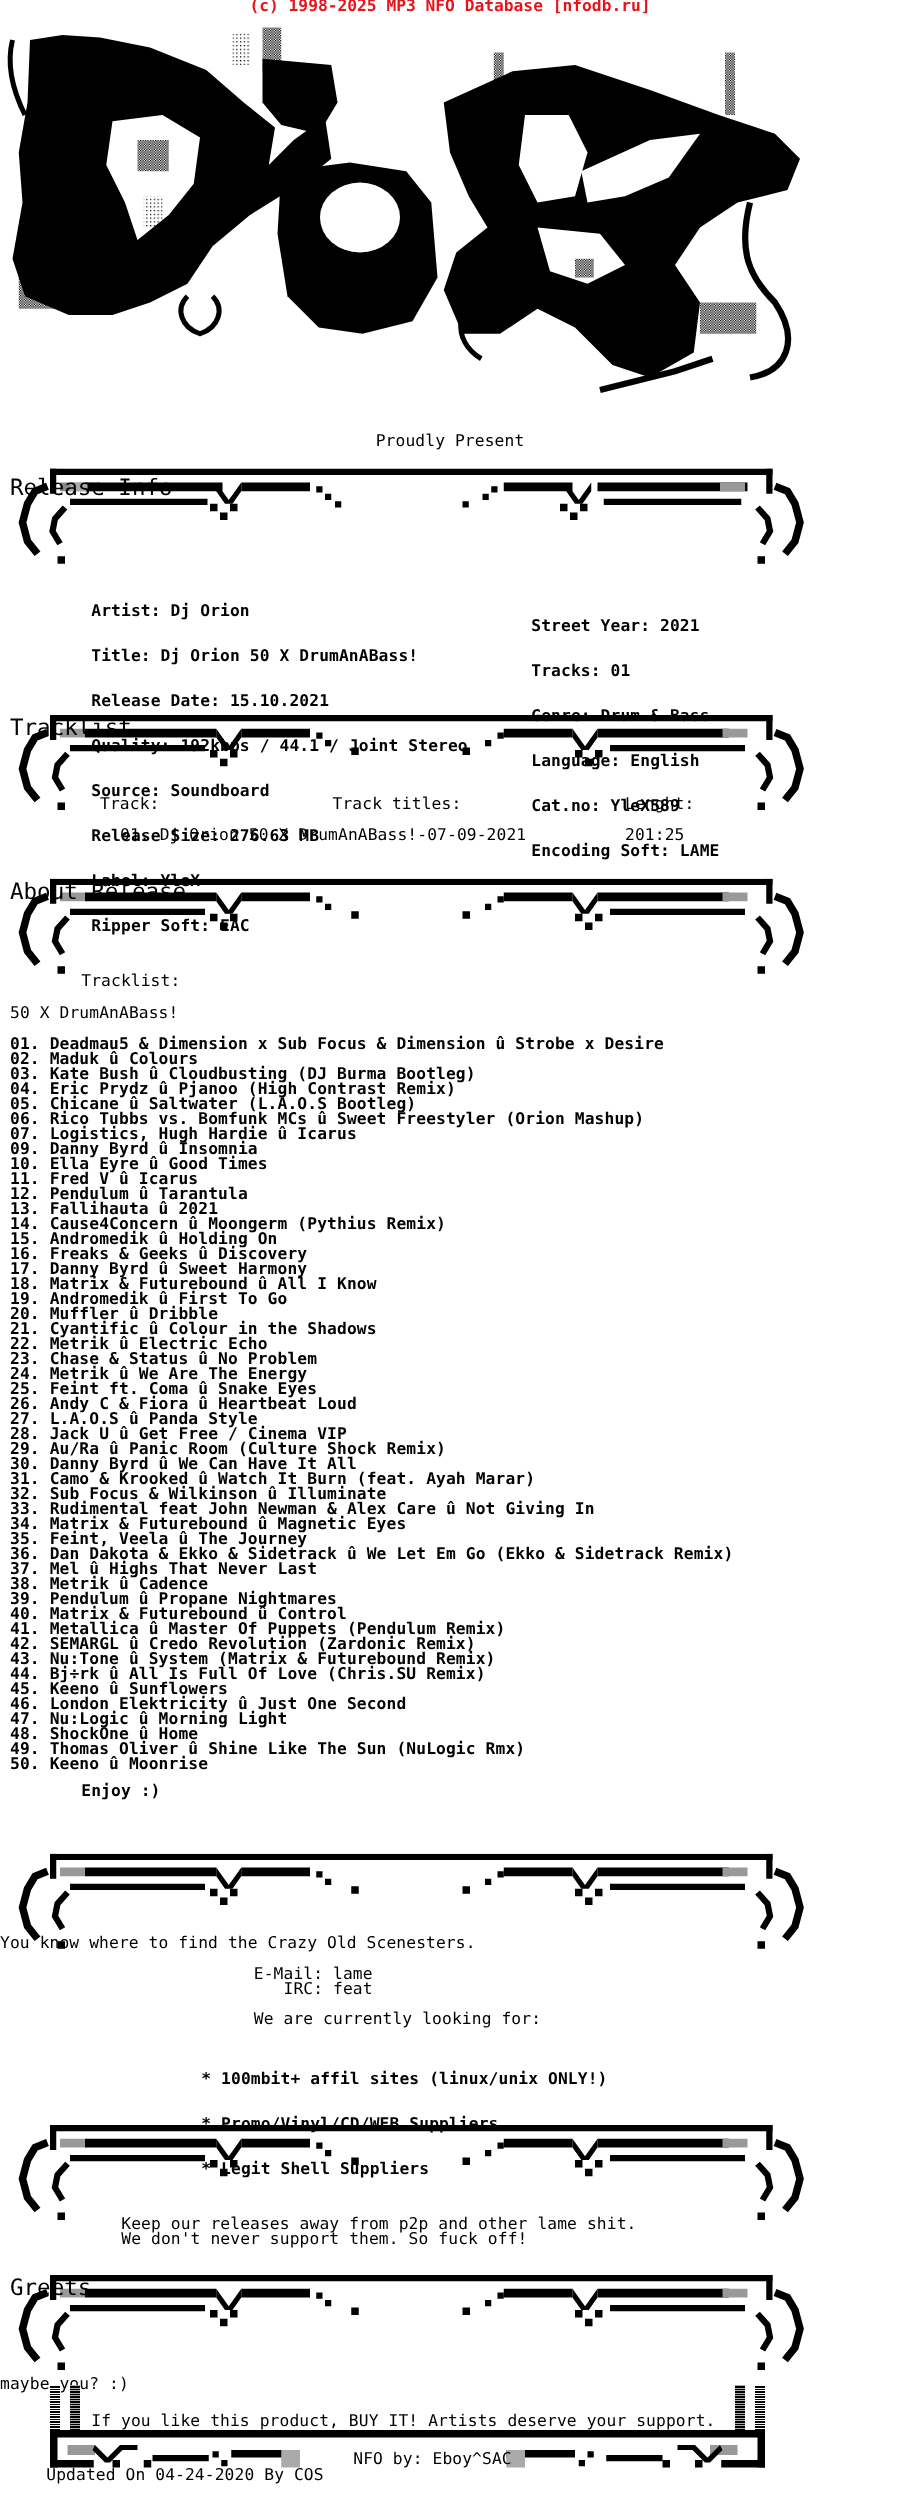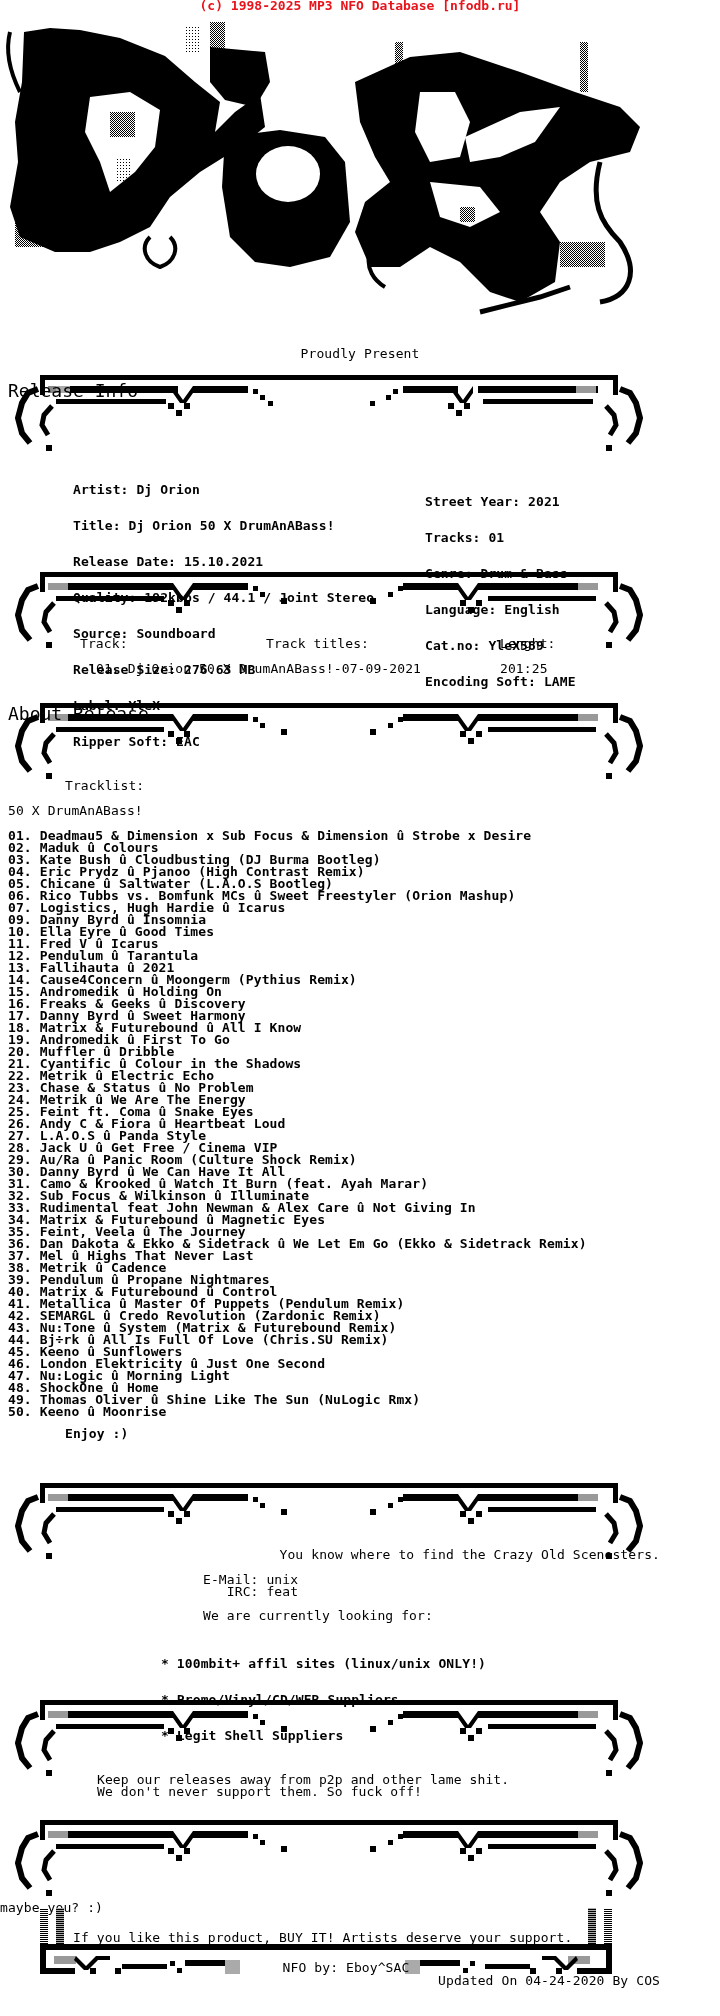"Tracklist" div.frame-title { html: none -> <div>Tracklist</div> }
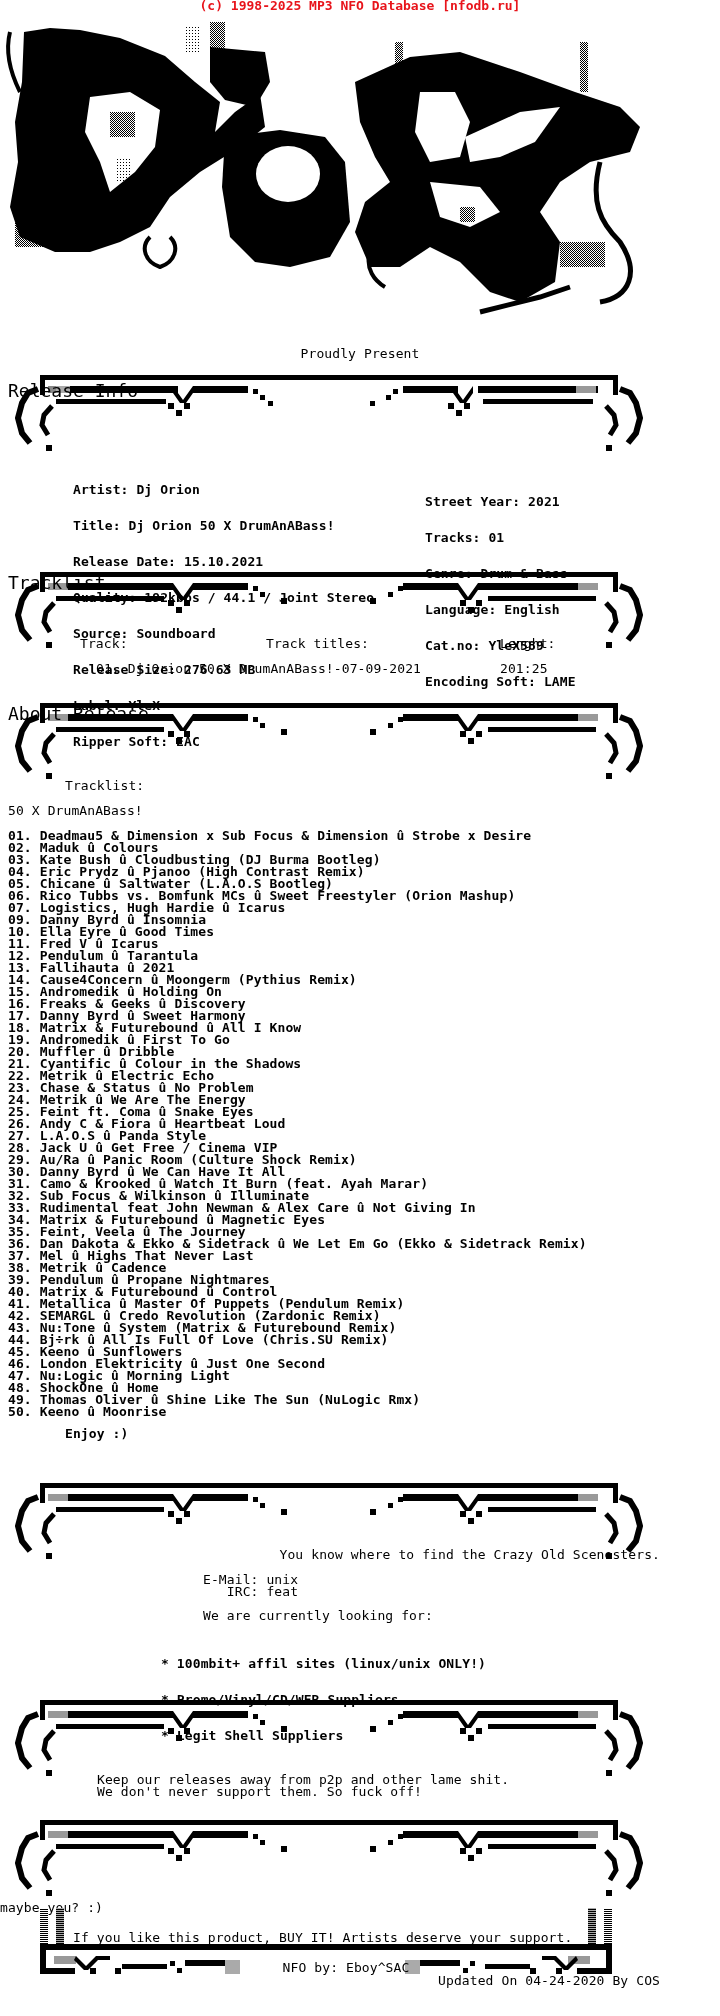"You know where to find" div.abs { text-align: right -> left }
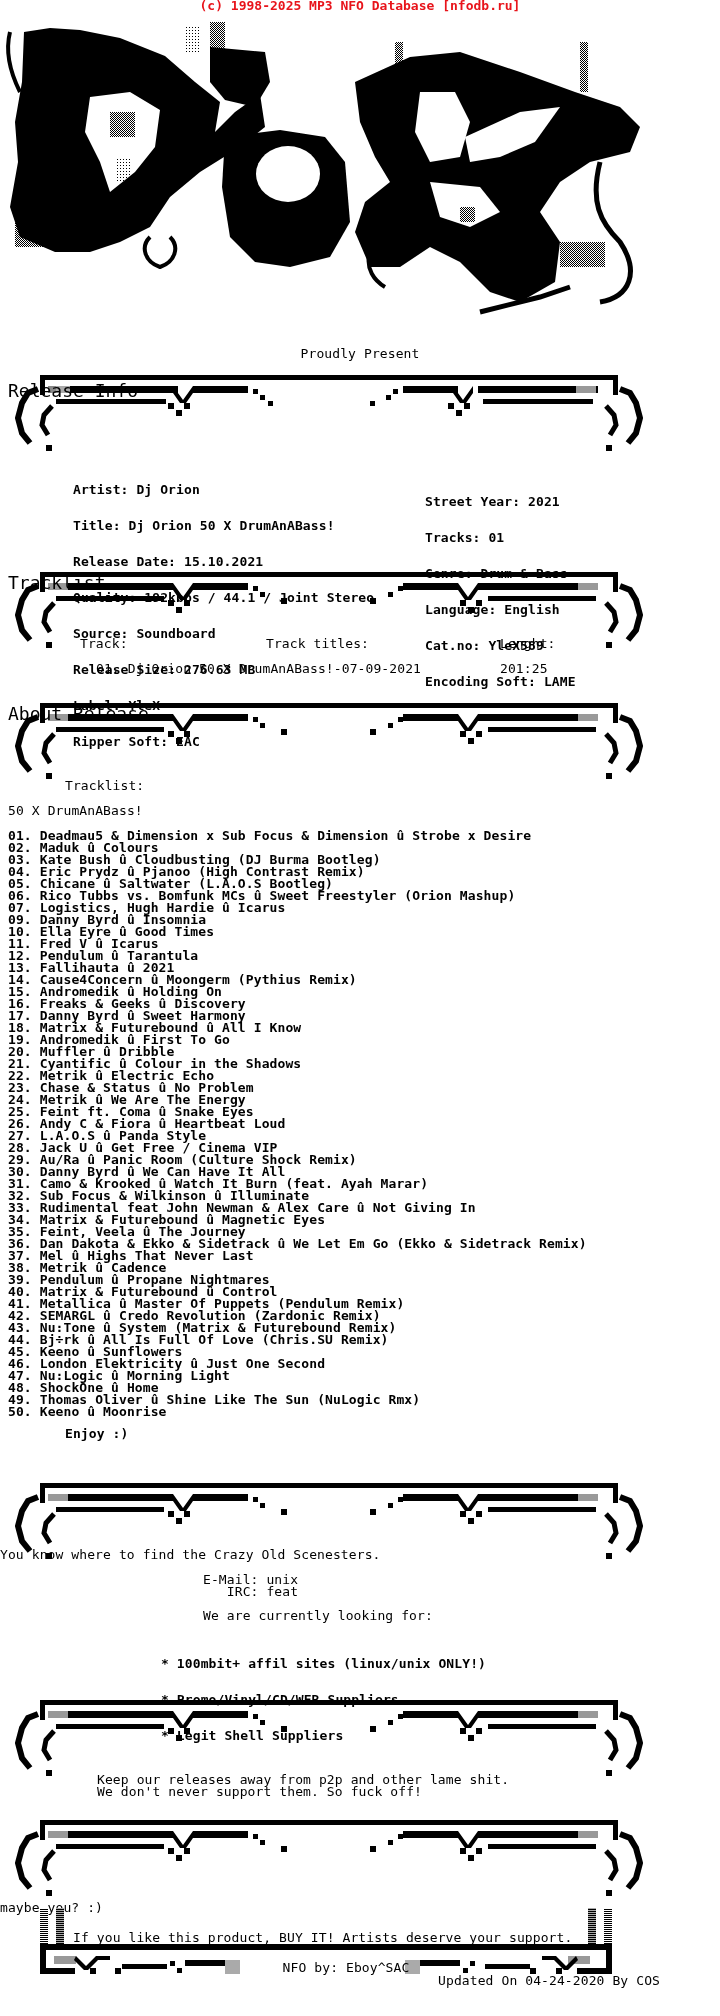"E-Mail: unix" div.abs { text: unix -> lame }
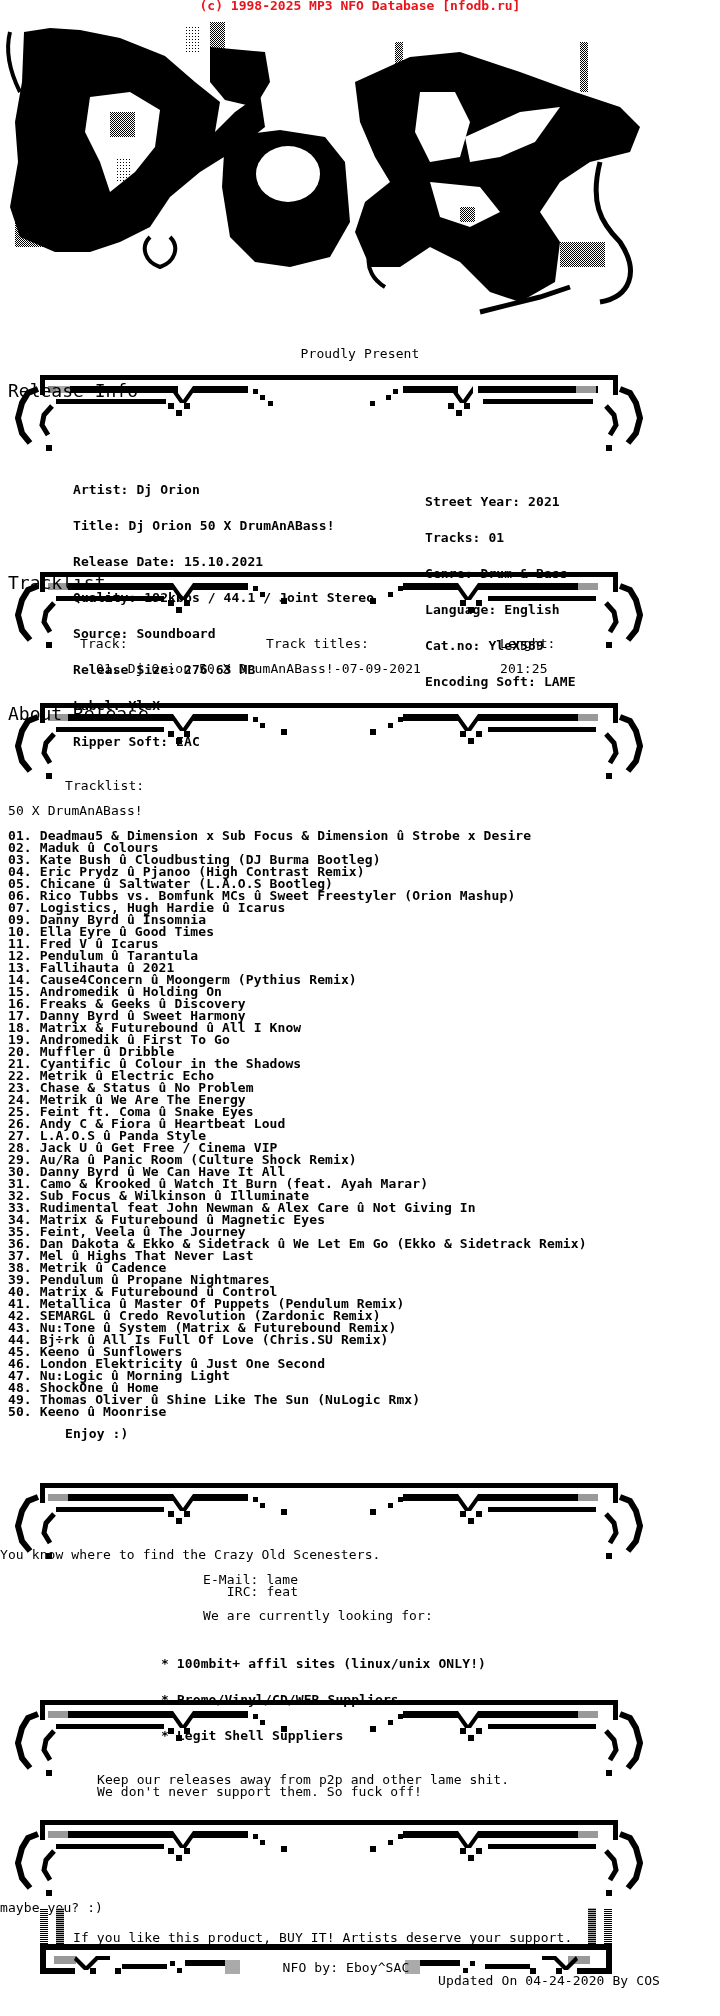"Greets" div.frame-title { html: none -> <div>Greets</div> }
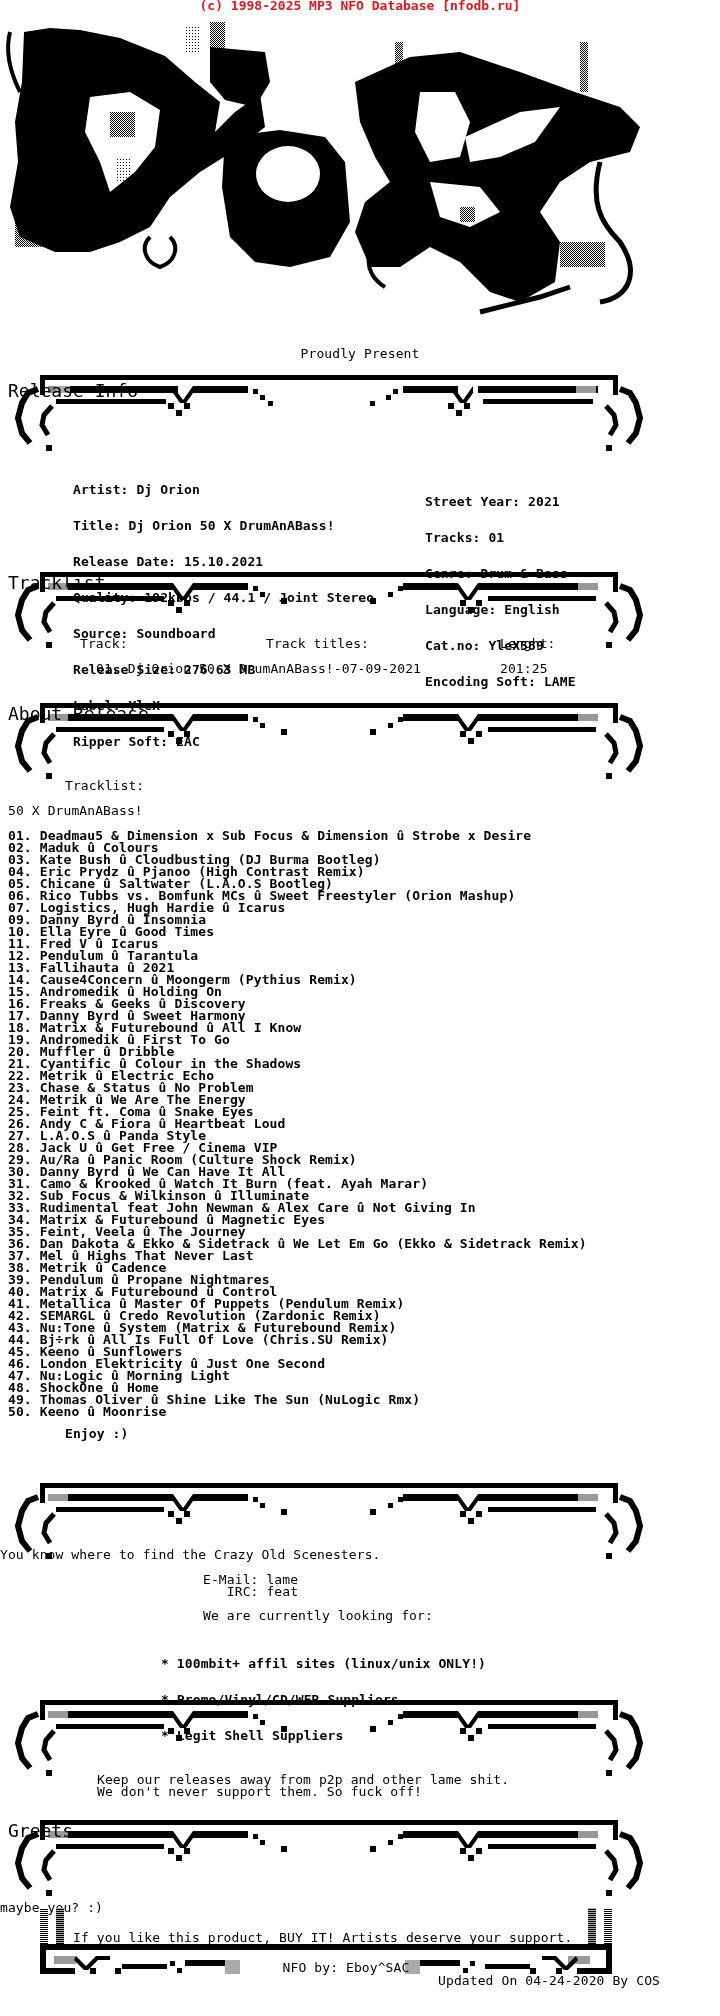"Updated On 04-24-2020 By COS" div.abs { padding-left: none -> 37px; text-align: right -> left }
